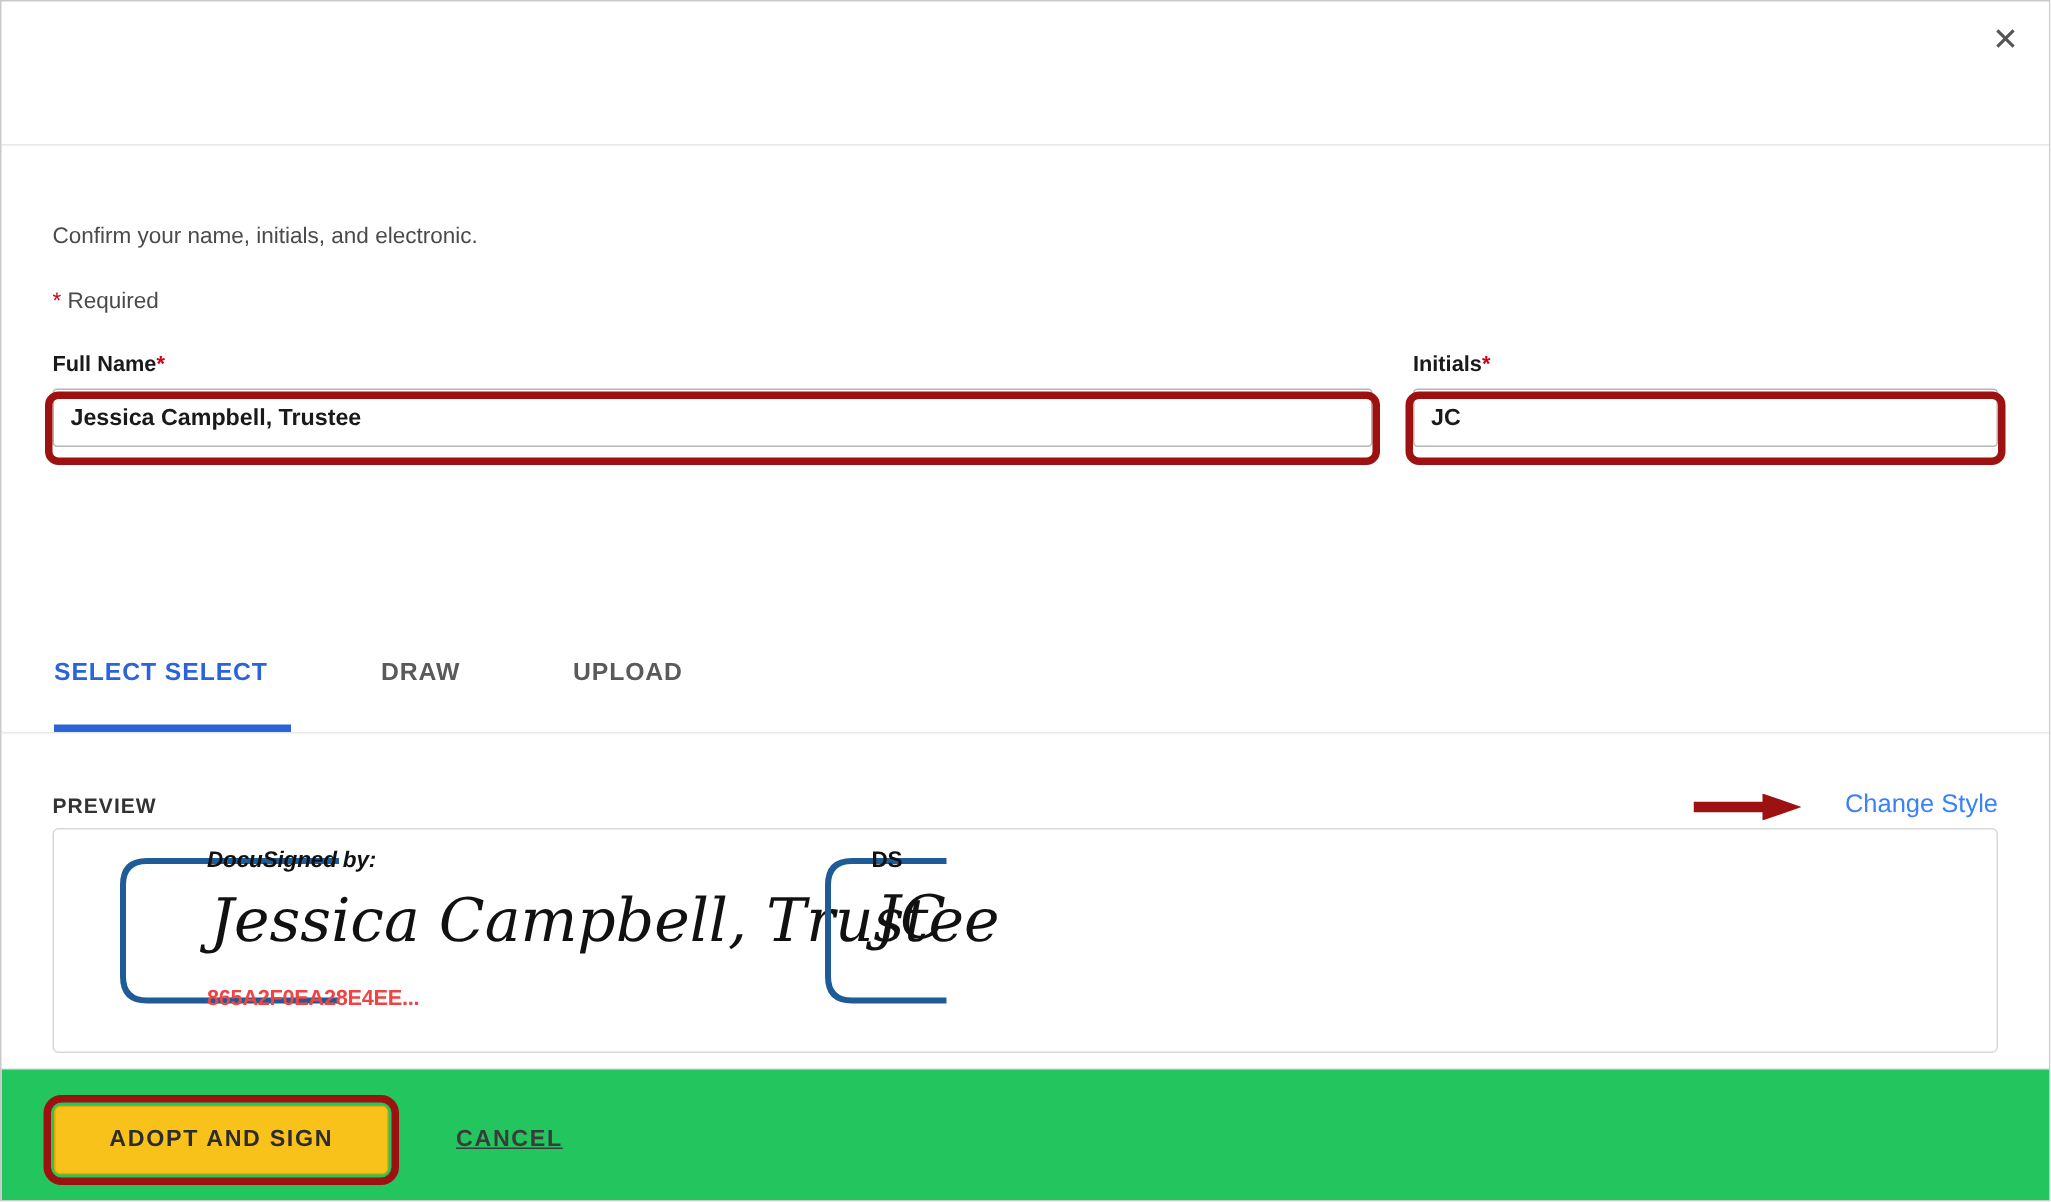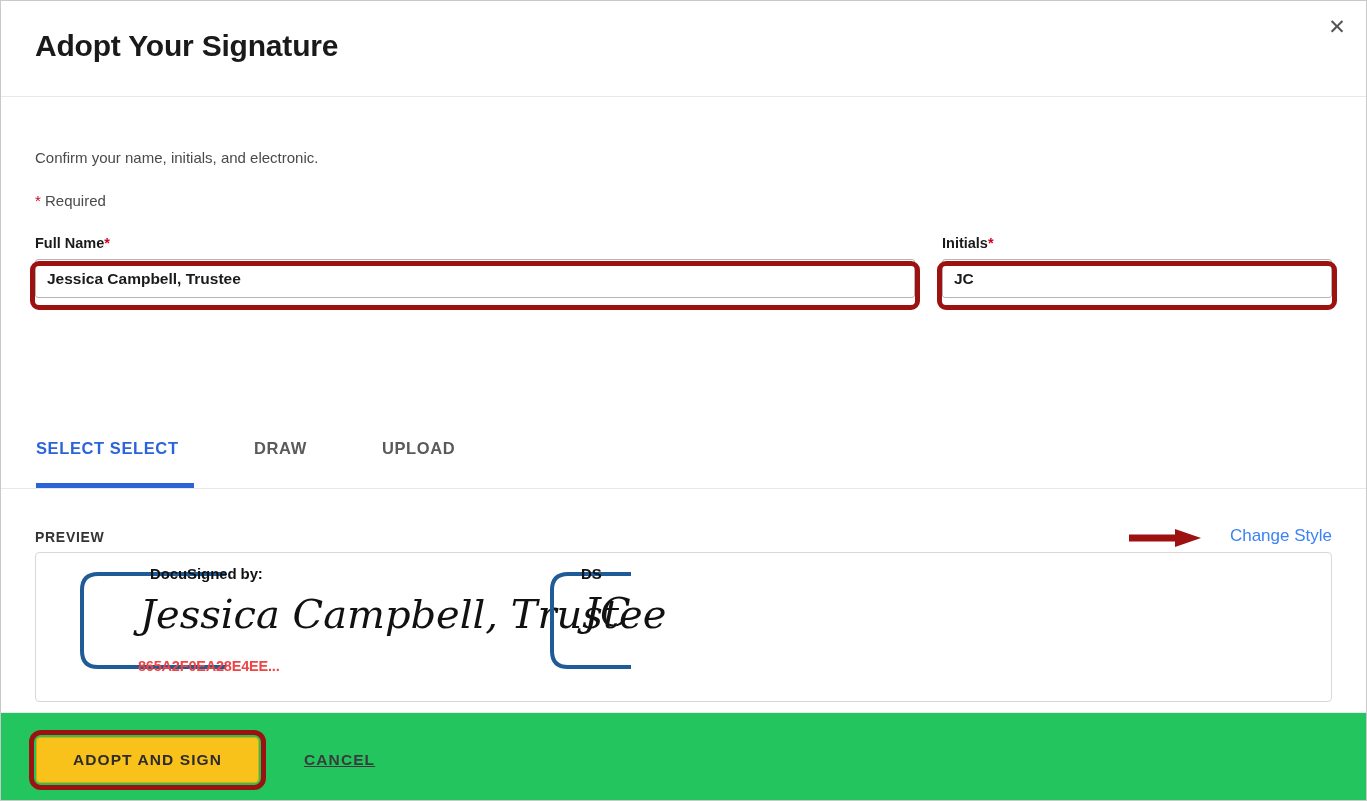"Adopt Your Signature" div.dialog-title { html: <div>Adopt Your Signature</div> -> none }
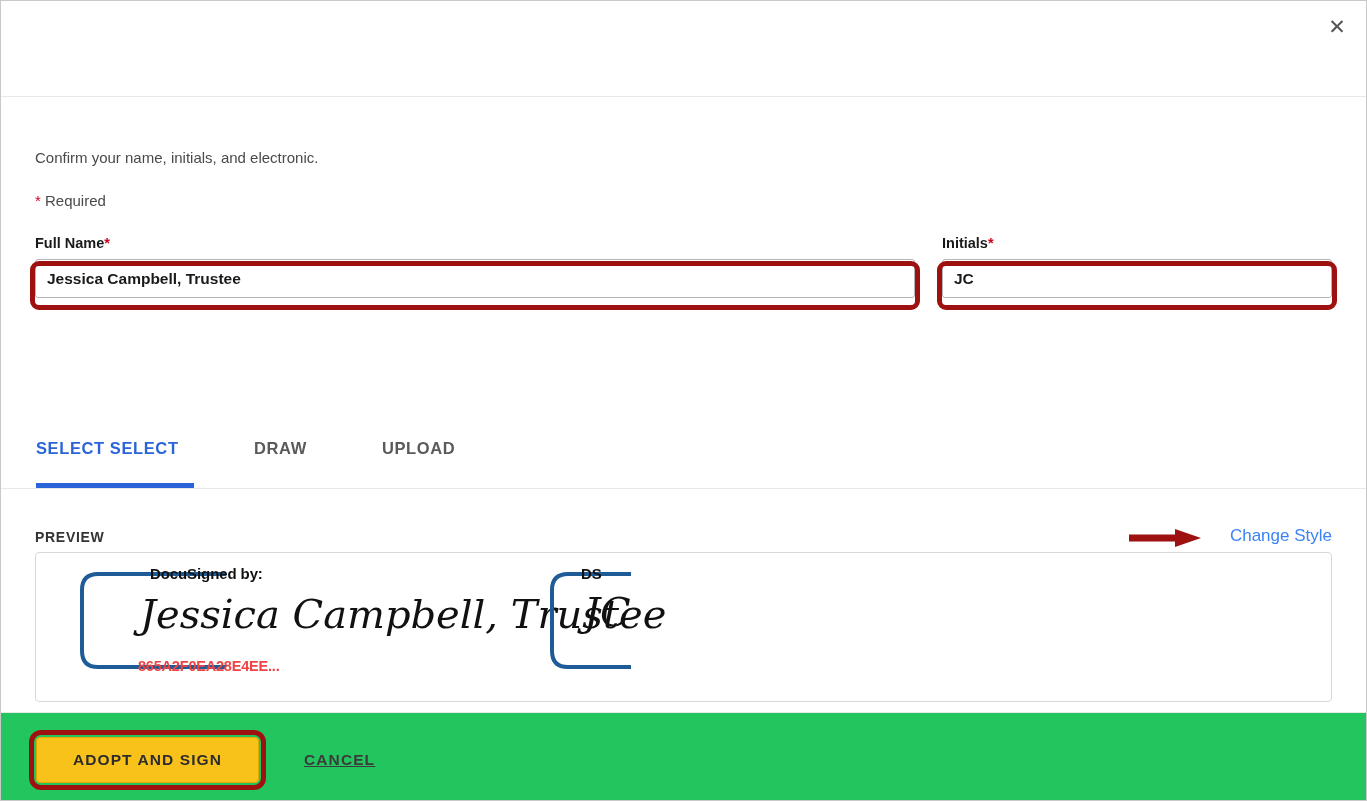"DocuSigned by:" .stamp.sig .stamp-top-label { font-style: none -> italic; left: 84px -> 72px }
